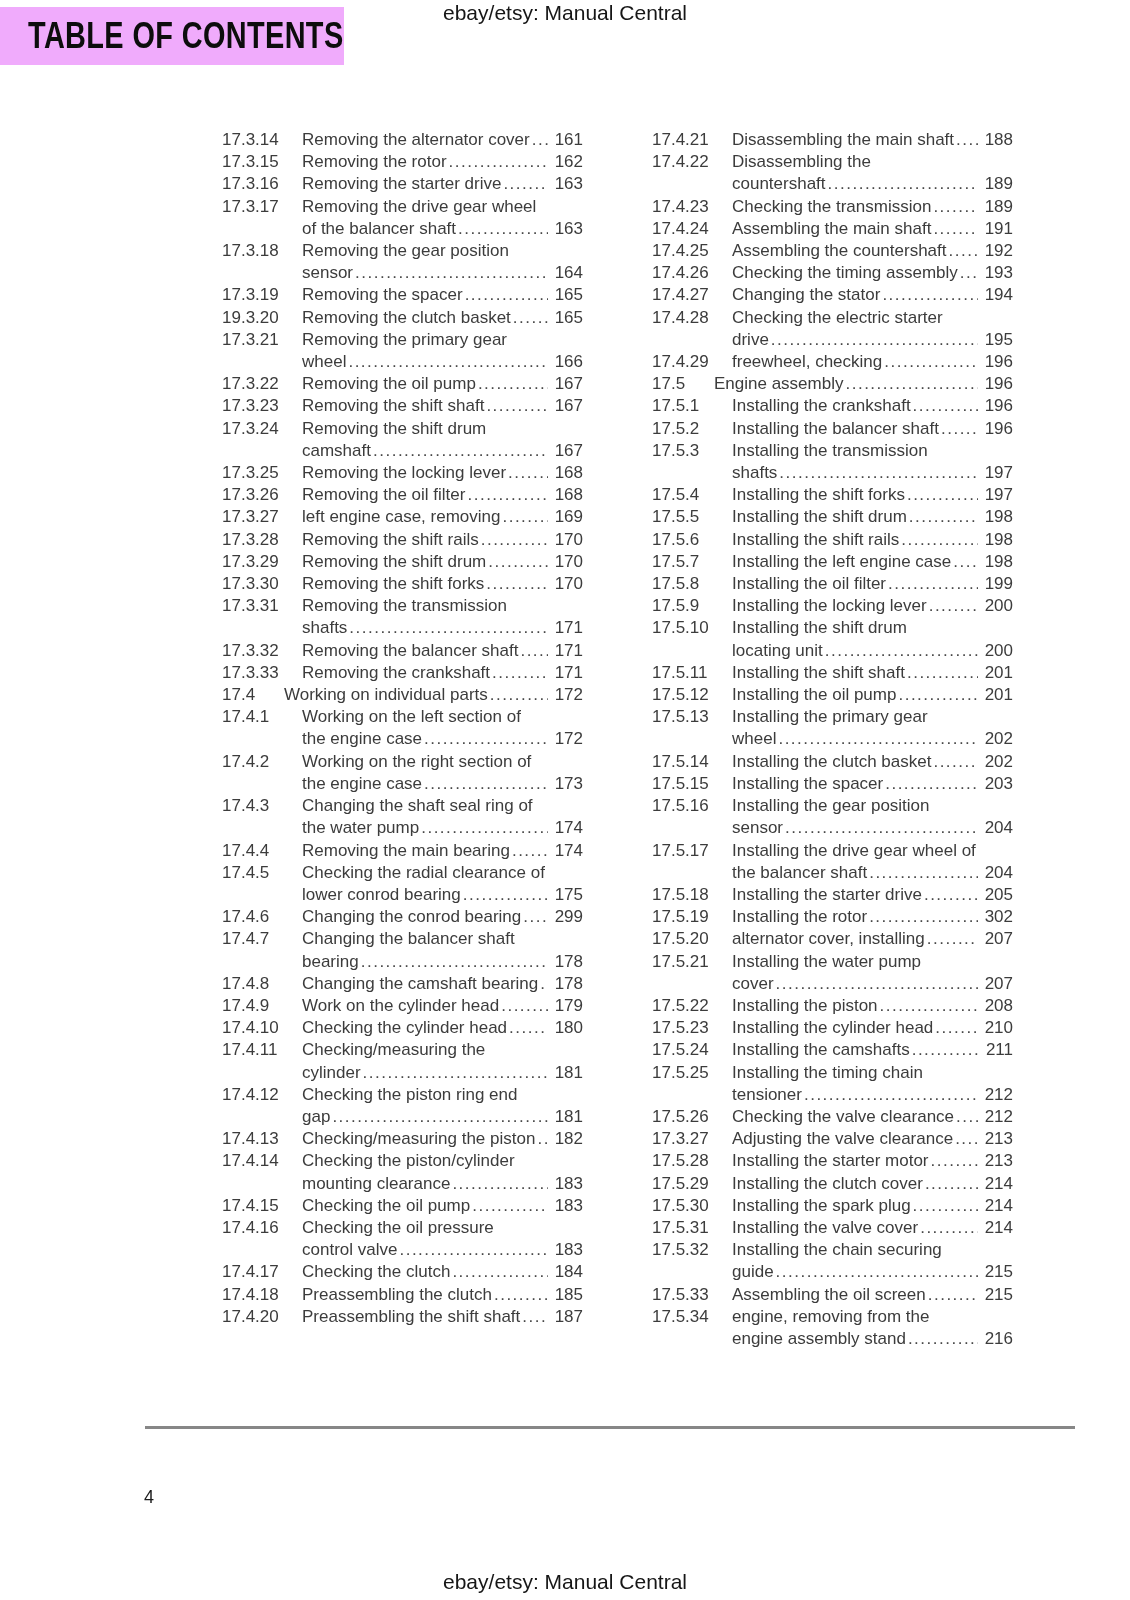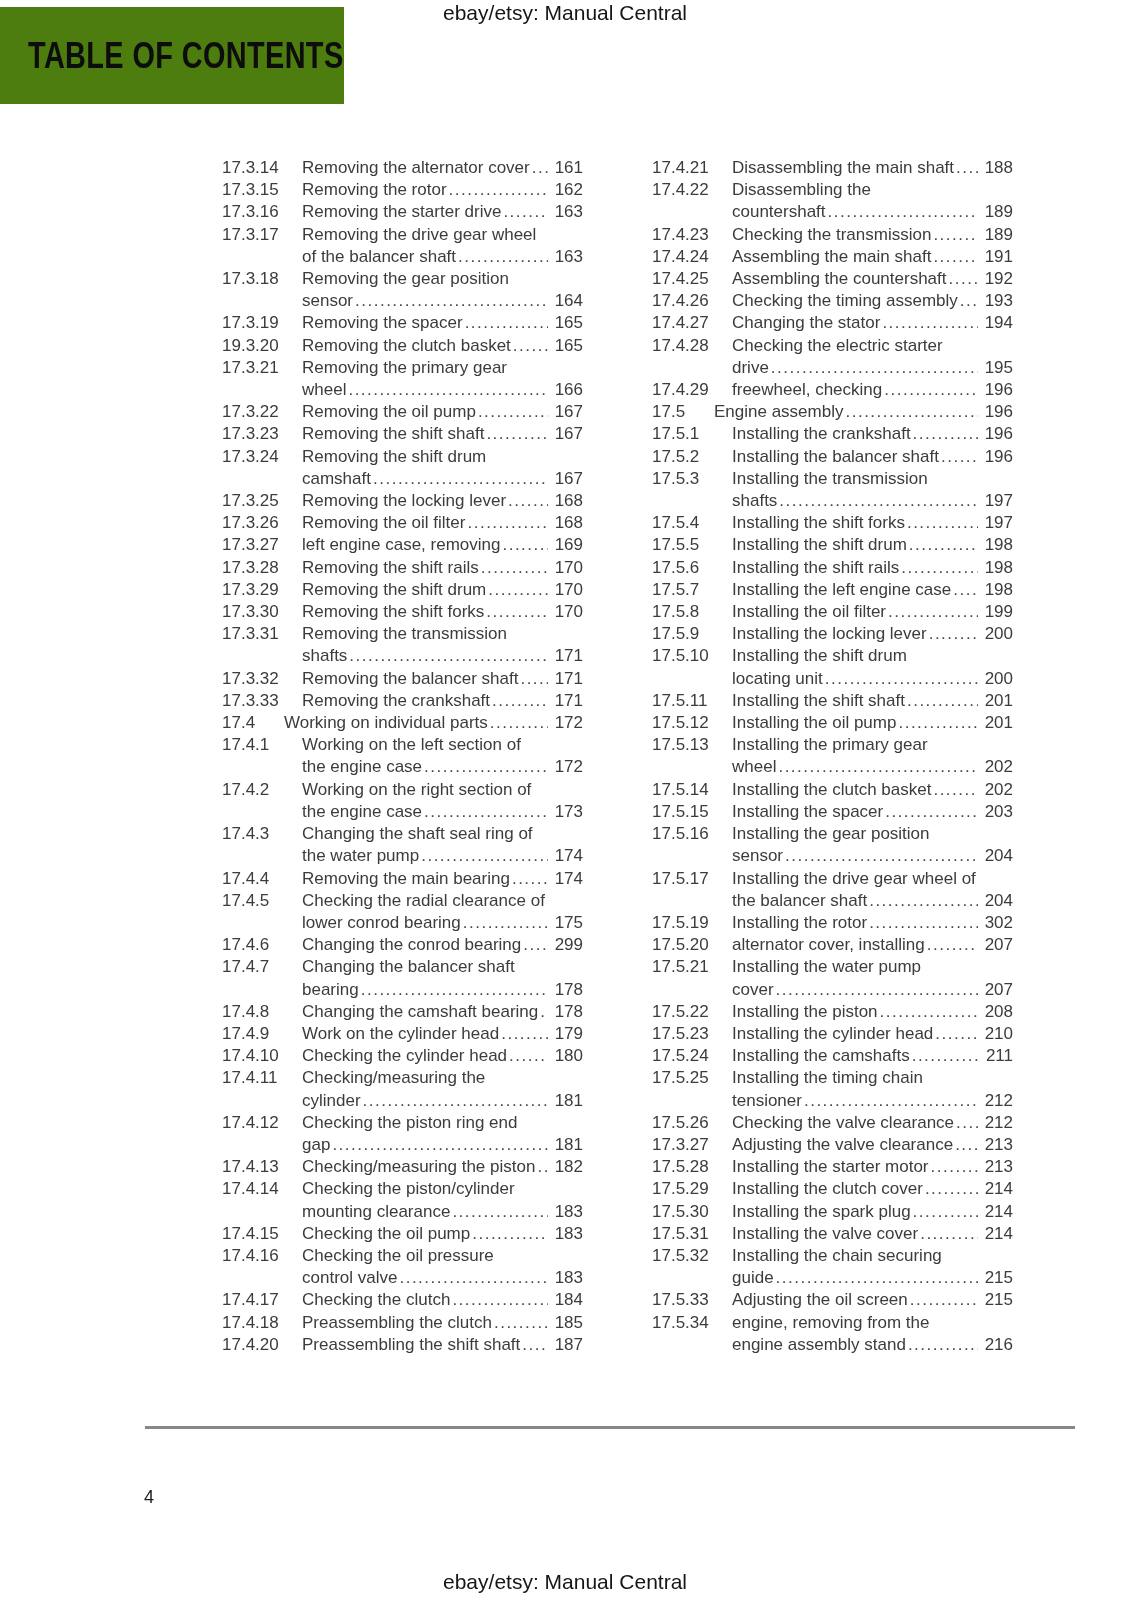"TABLE OF CONTENTS" .title-box { background: #4d7c0f -> #f0abfc; height: 97px -> 58px }
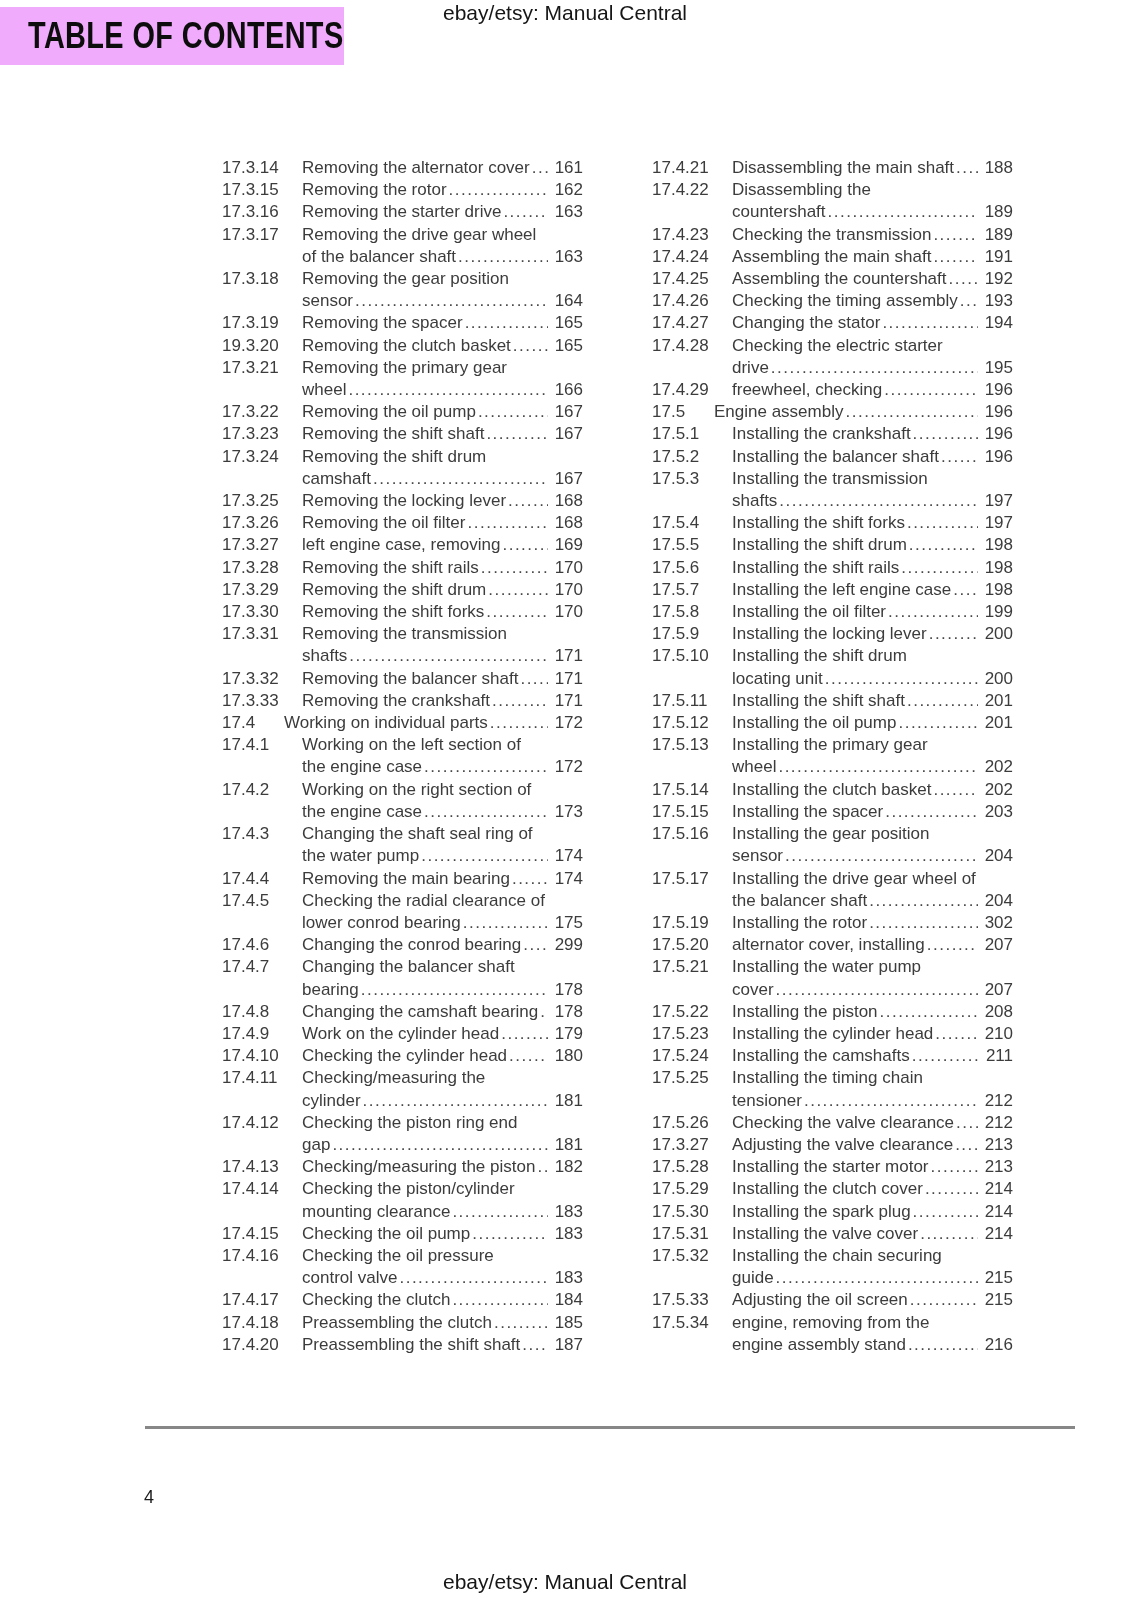"17.3.14" .toc { margin-top: 28px -> none }
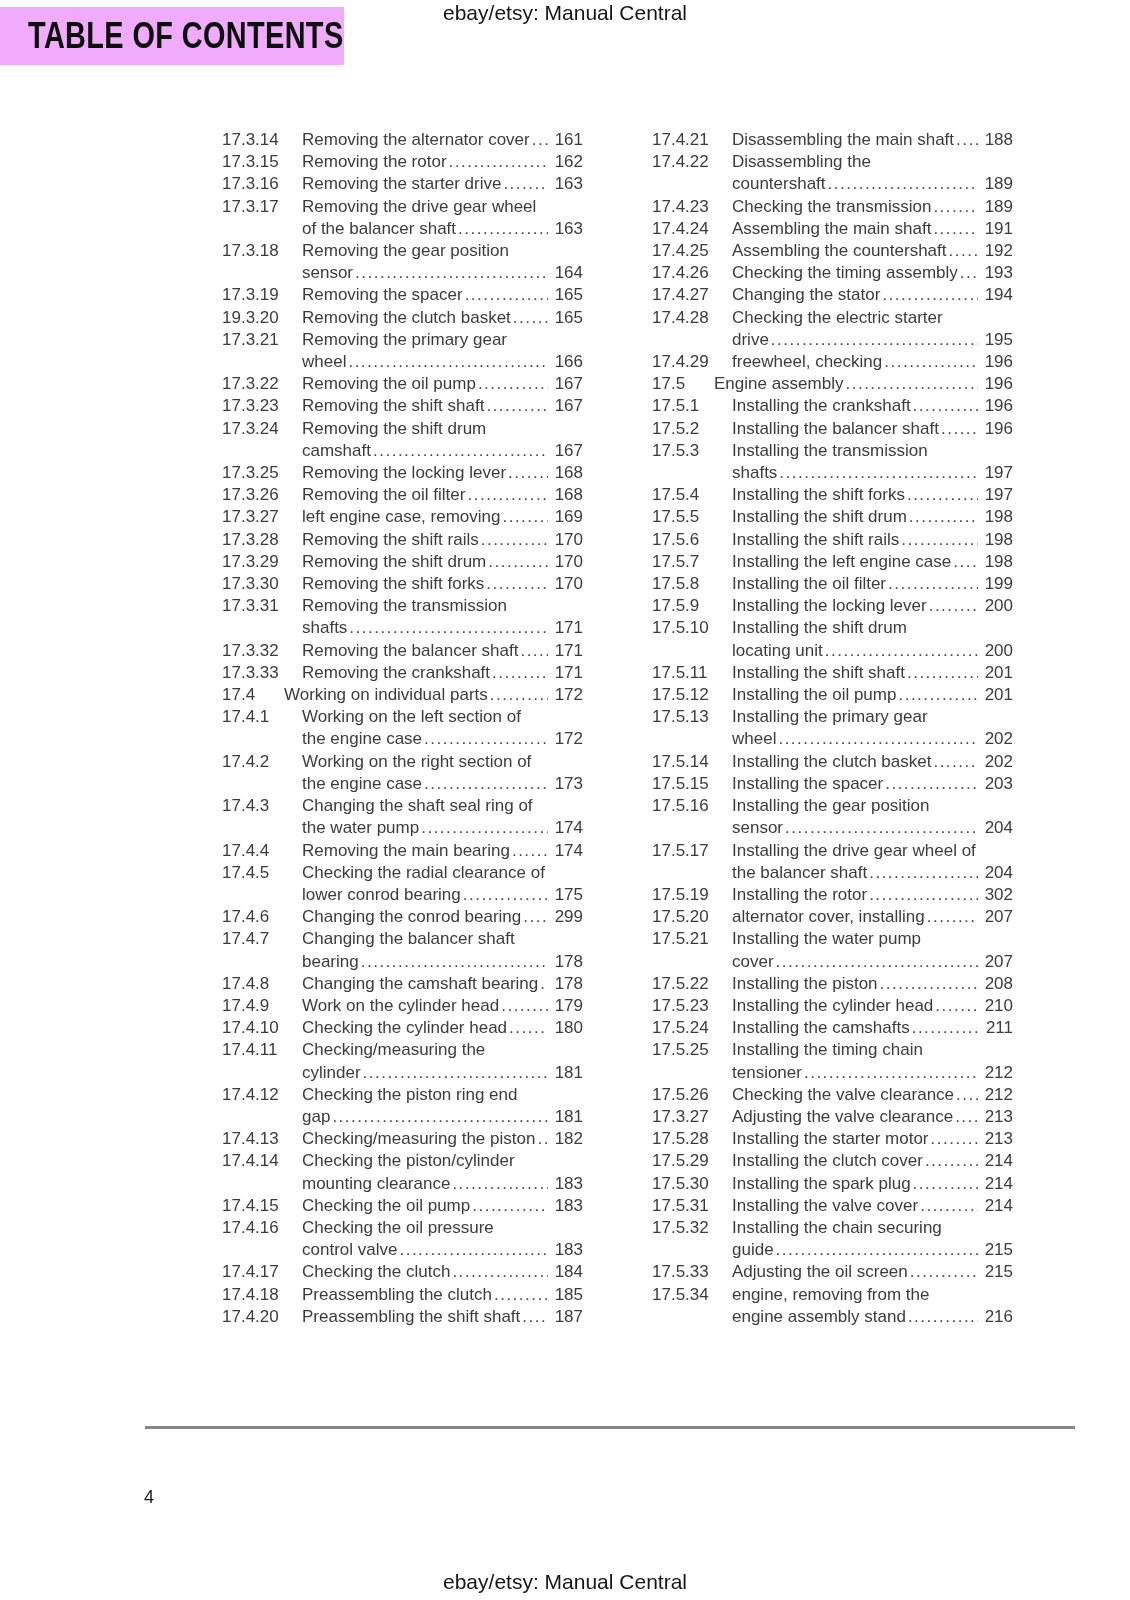"17.5.18" div.entry { html: none -> <div> <span>17.5.18</span> <span> <span> <span>Installing the starter drive</span> <span></span> <span>205</span> </span> </span> </div> }
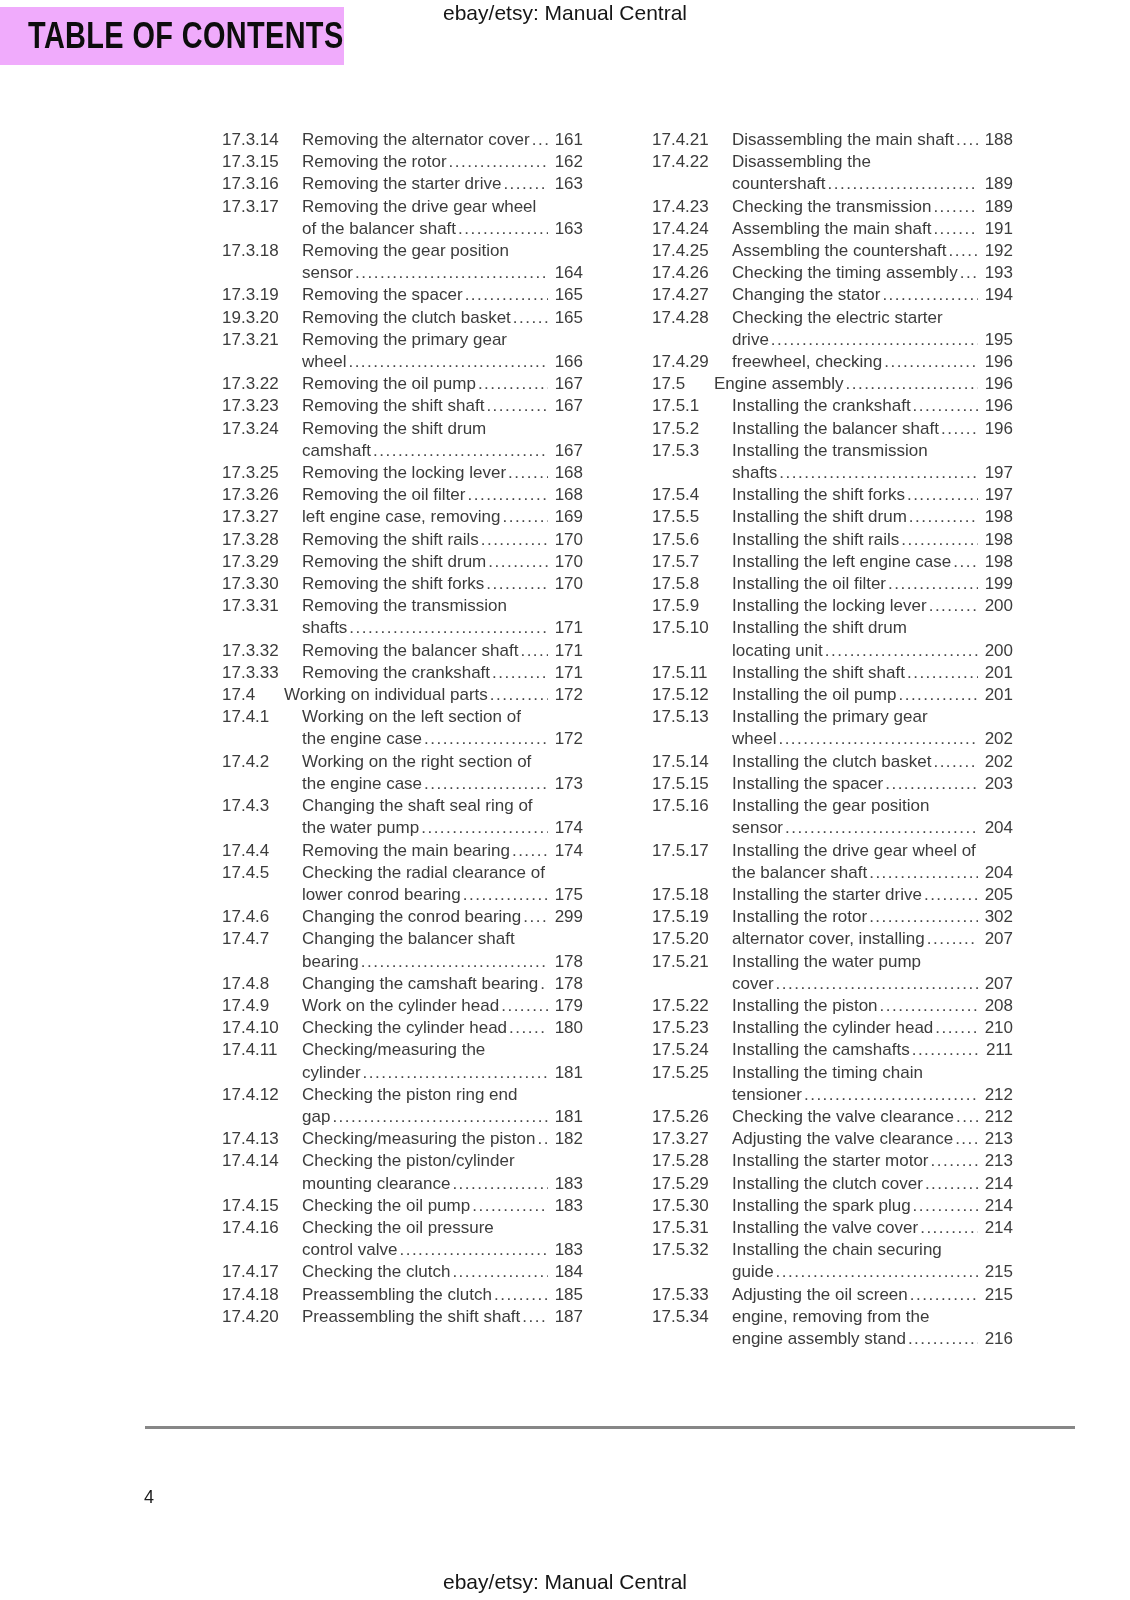"Adjusting the oil screen" span.txt { text: Adjusting -> Assembling }
